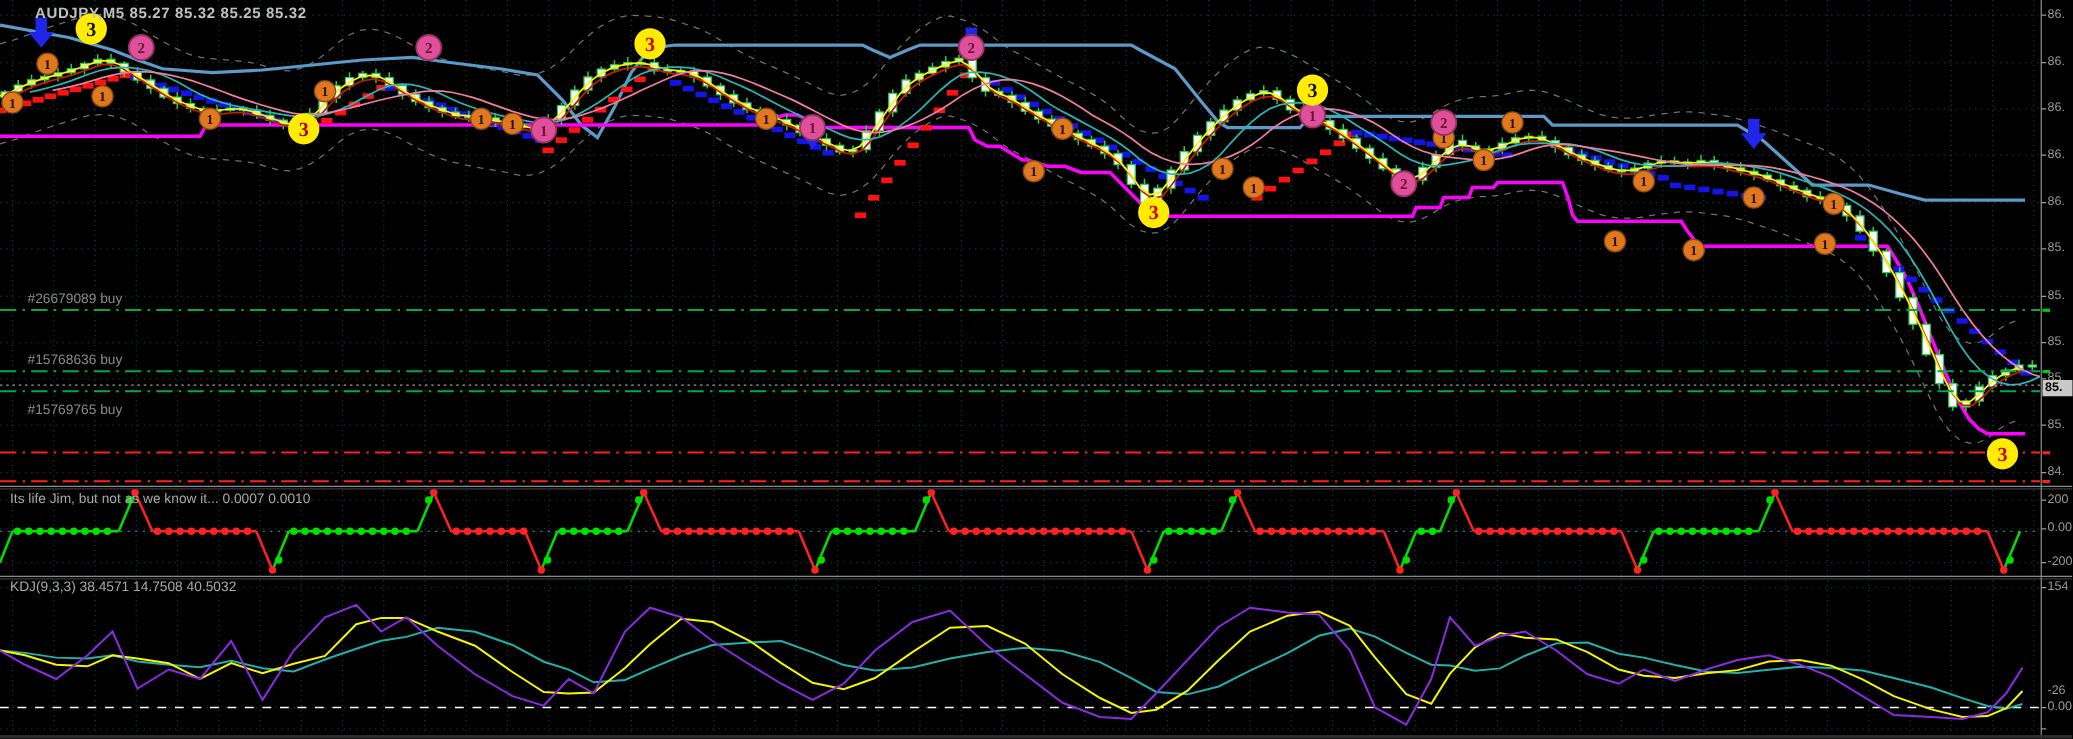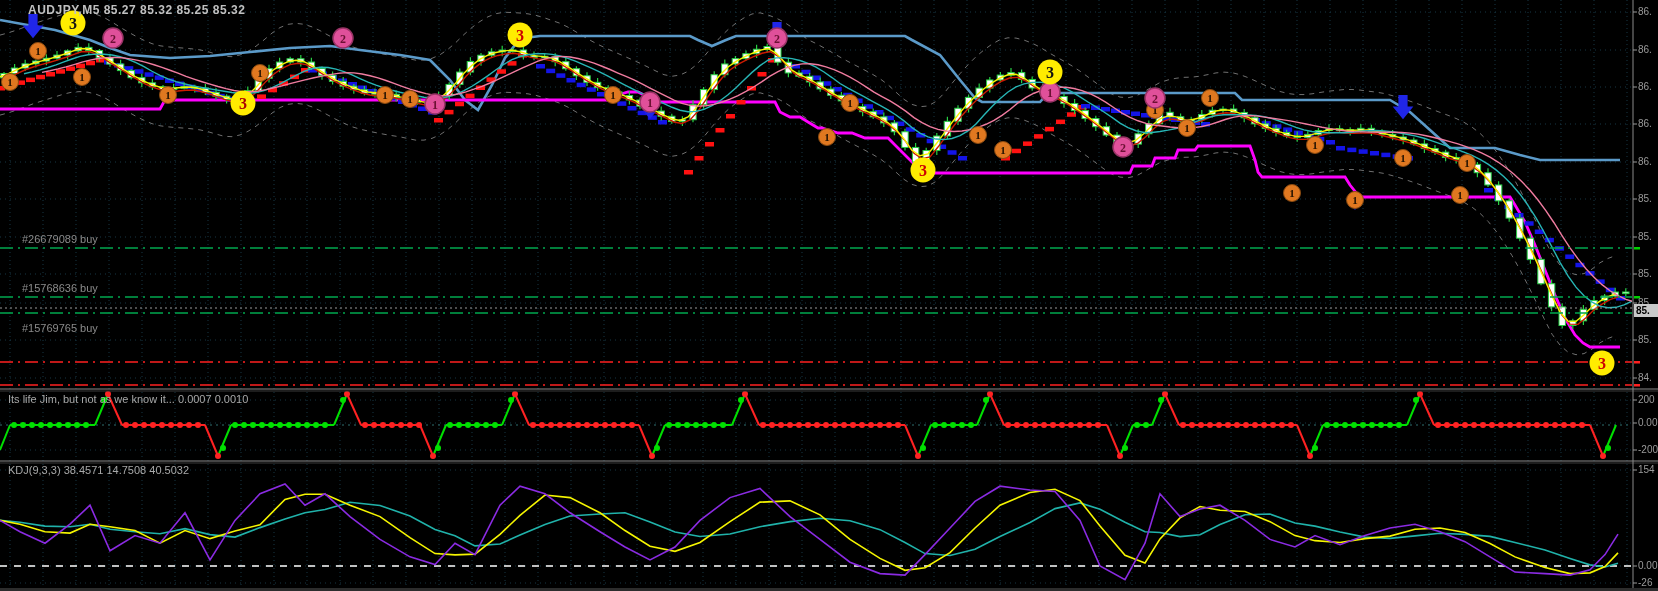"-26" div.axis-label { top: 577px -> 547px }
